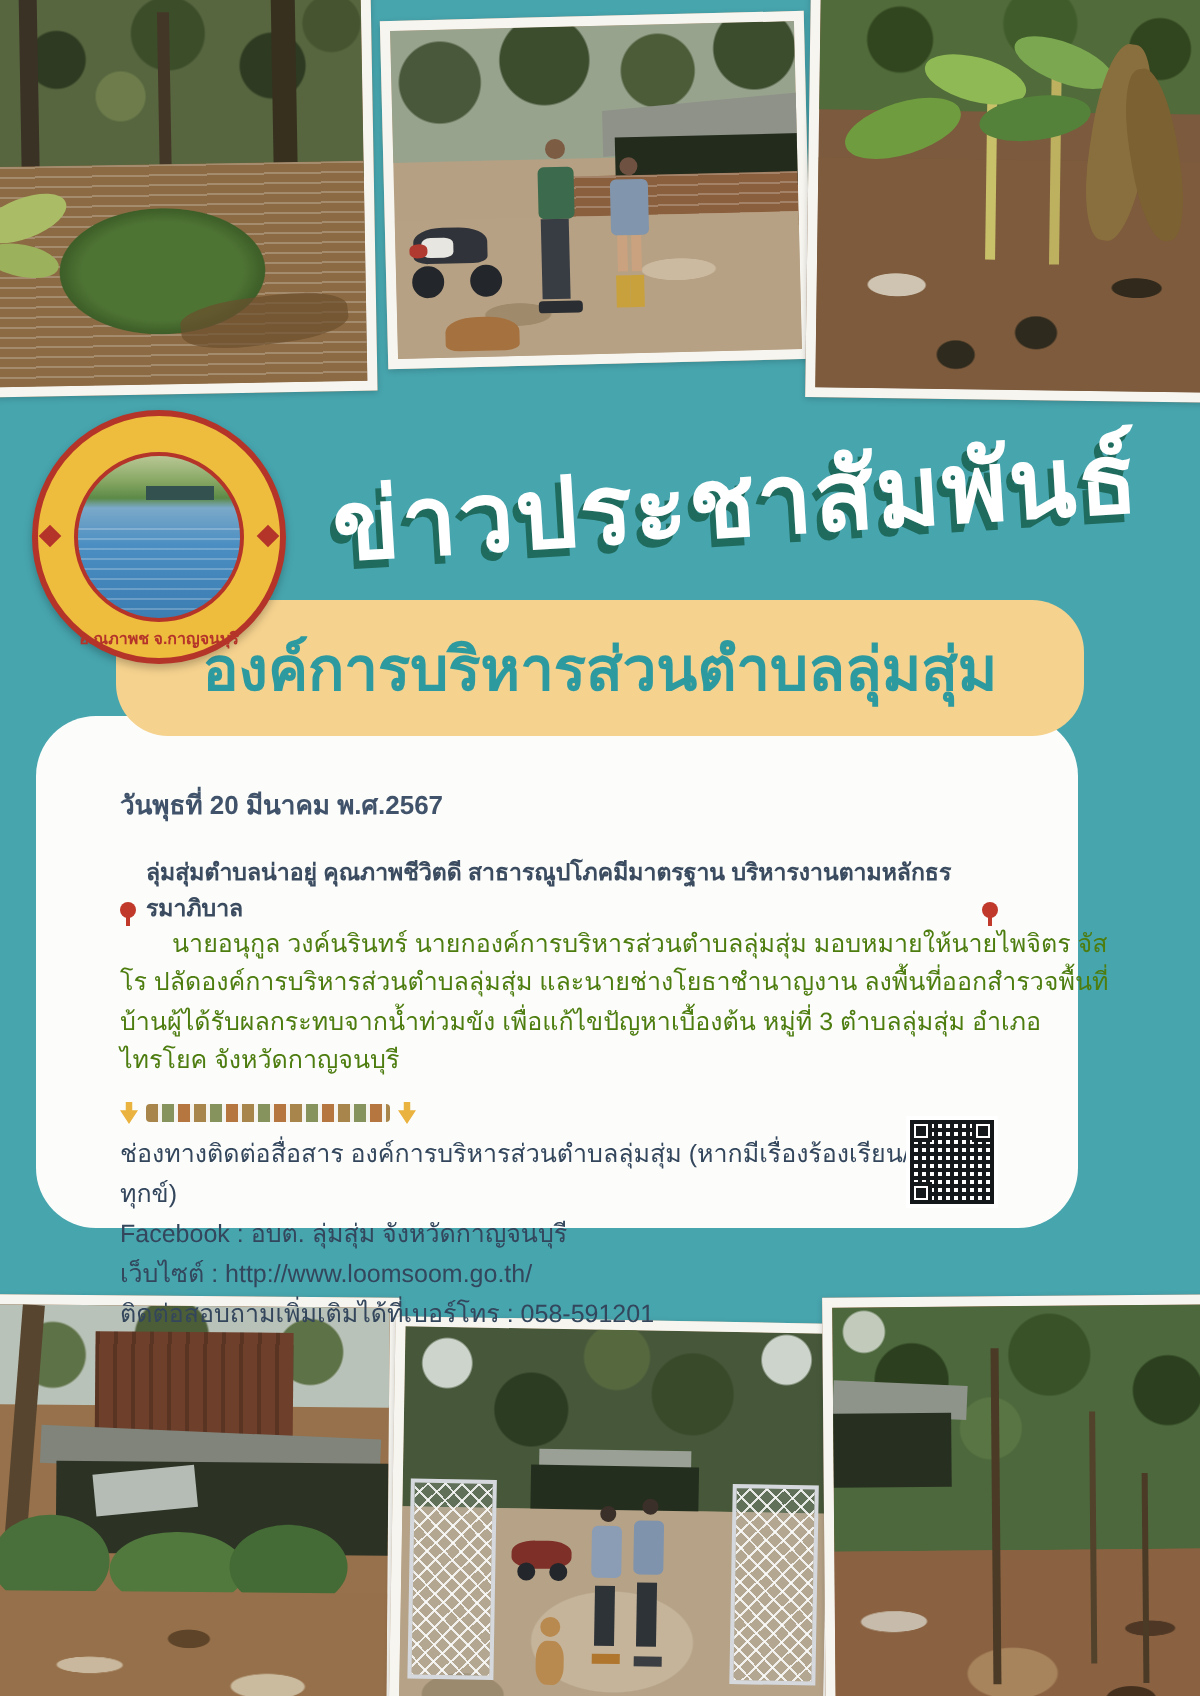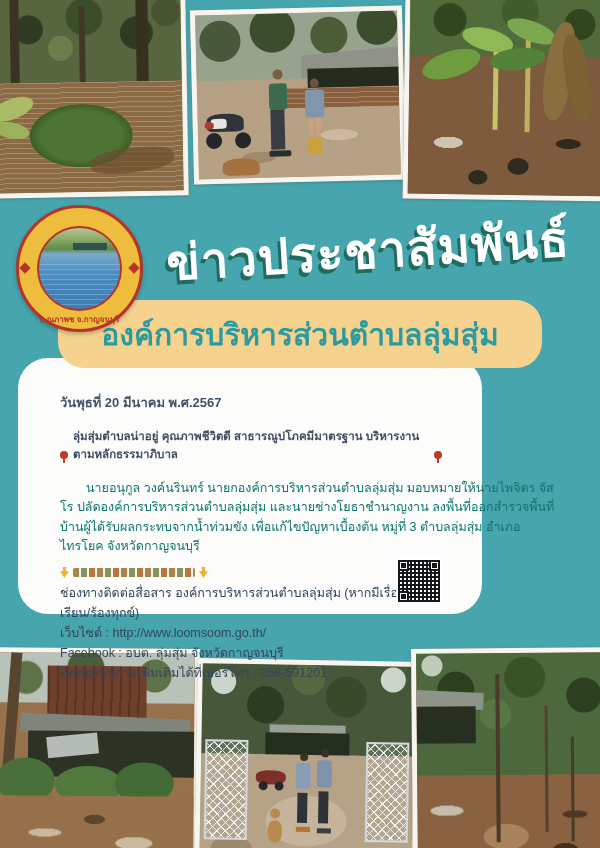"วันพุธที่ 20 มีนาคม พ.ศ.2567" .card { width: 464px -> 521px }
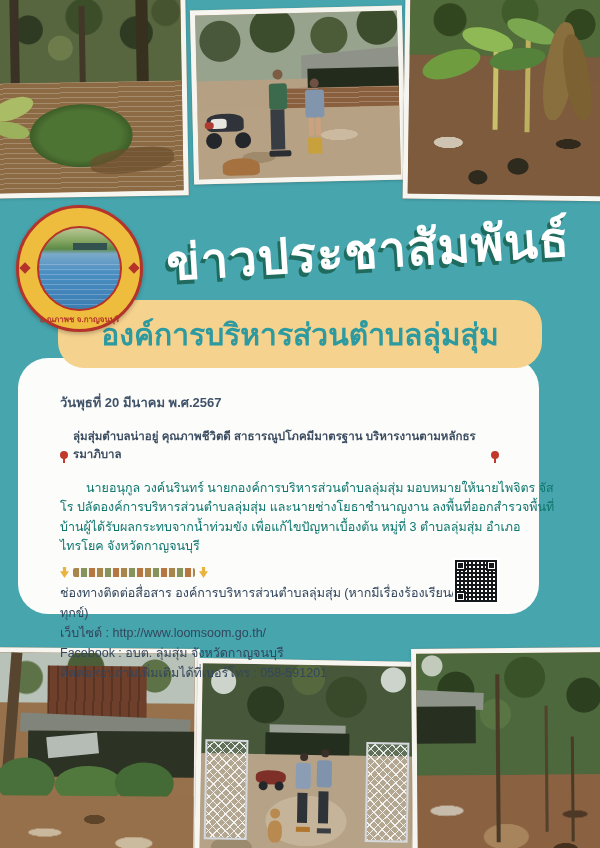"นายอนุกูล วงค์นรินทร์" .body-par { color: #0f766e -> #4d7c0f; margin-top: 16px -> 0 }
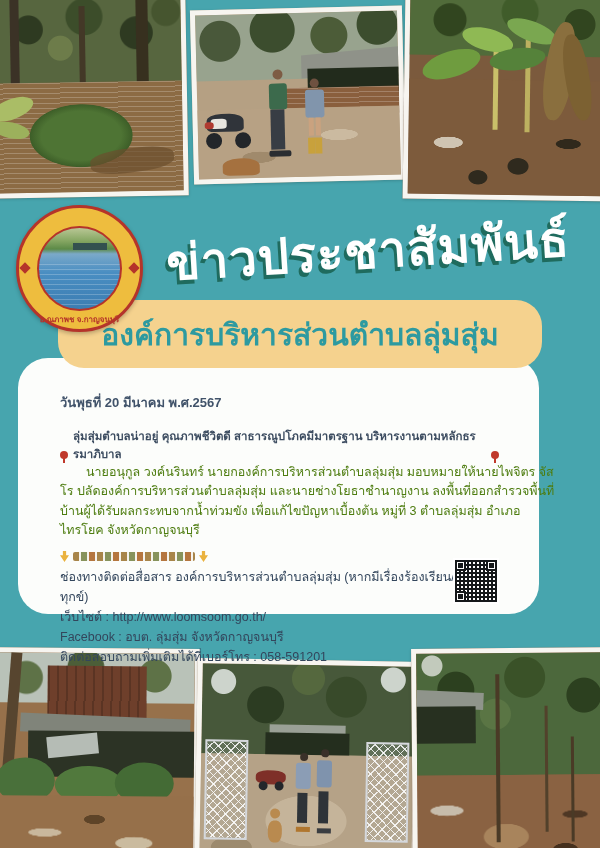"เว็บไซต์ : http://www.loomsoom.go.th/" div { order: before "Facebook : อบต. ลุ่มสุ่ม" -> after "Facebook : อบต. ลุ่มสุ่ม" }
